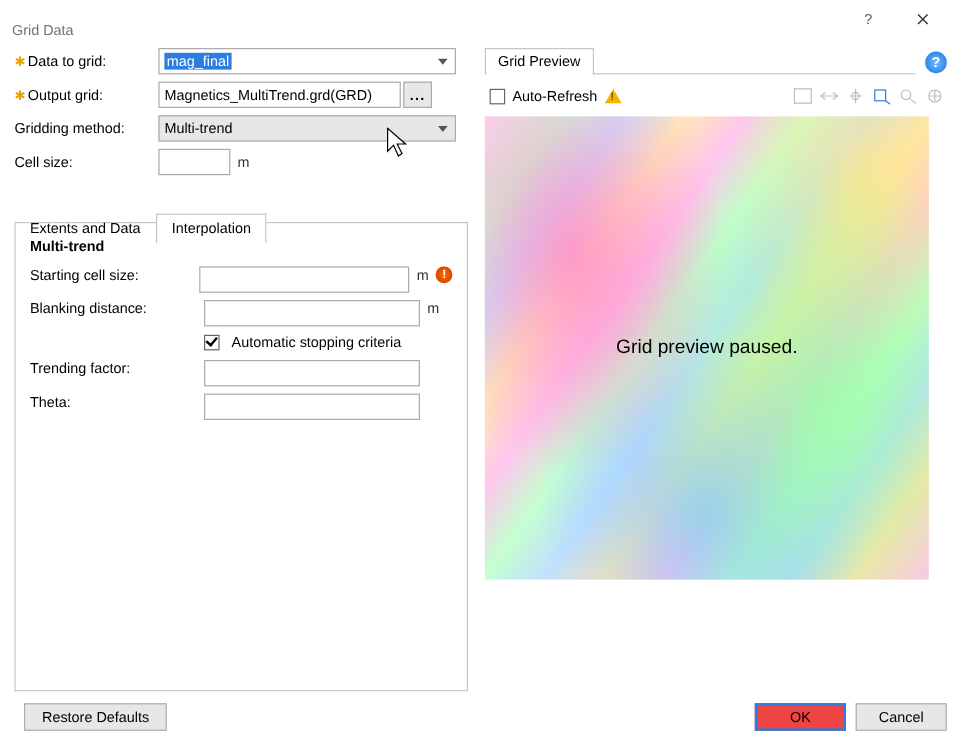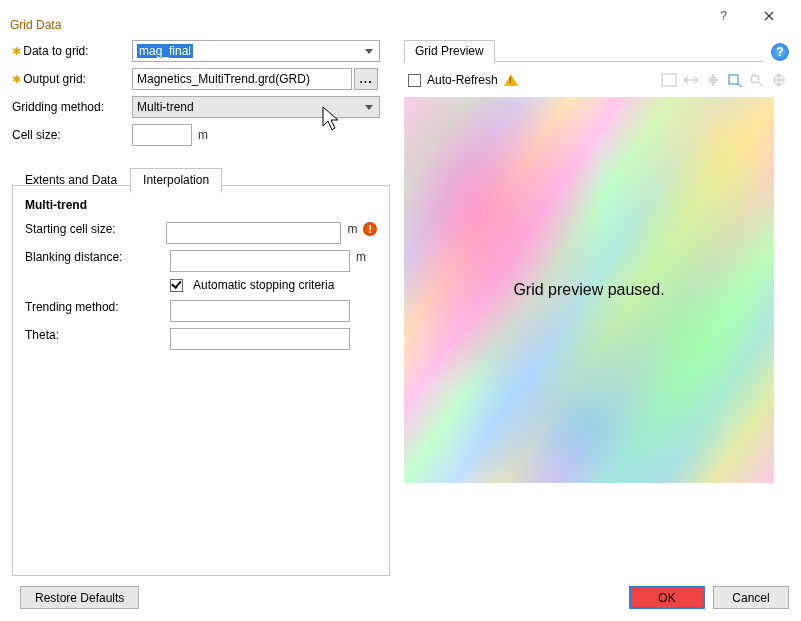"Grid Data" .titlebar .title { color: #a16207 -> #737373 }
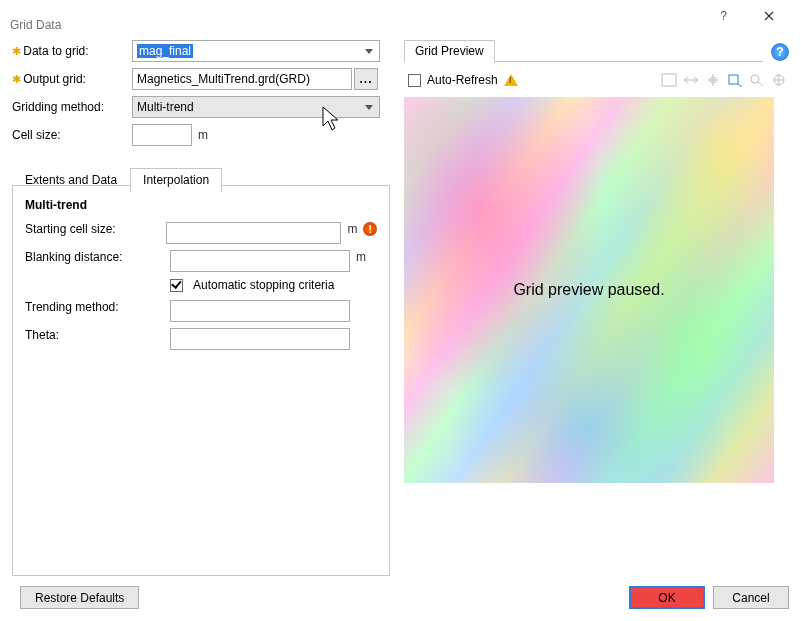"Magnetics_MultiTrend.grd(GRD)" .txt { width: 220px -> 202px }
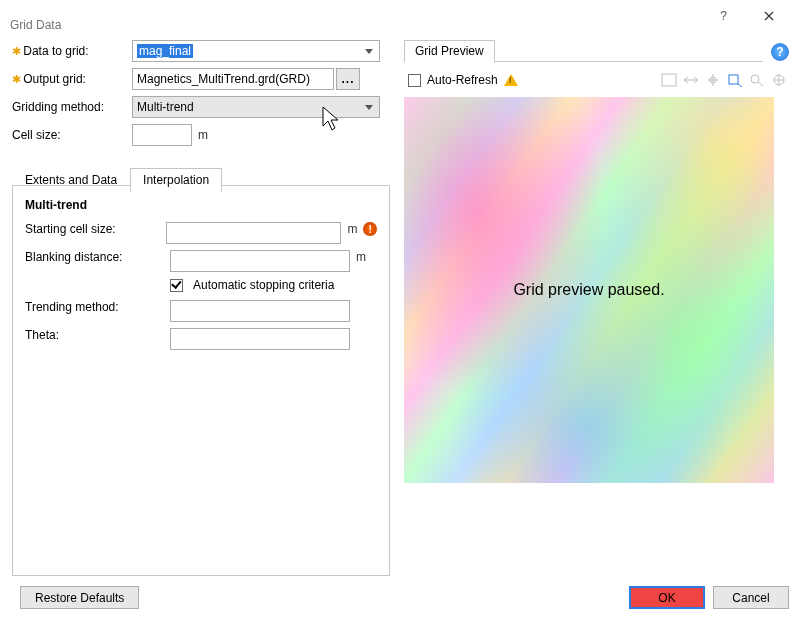"Extents and Data" .tab { top: 8px -> 18px }
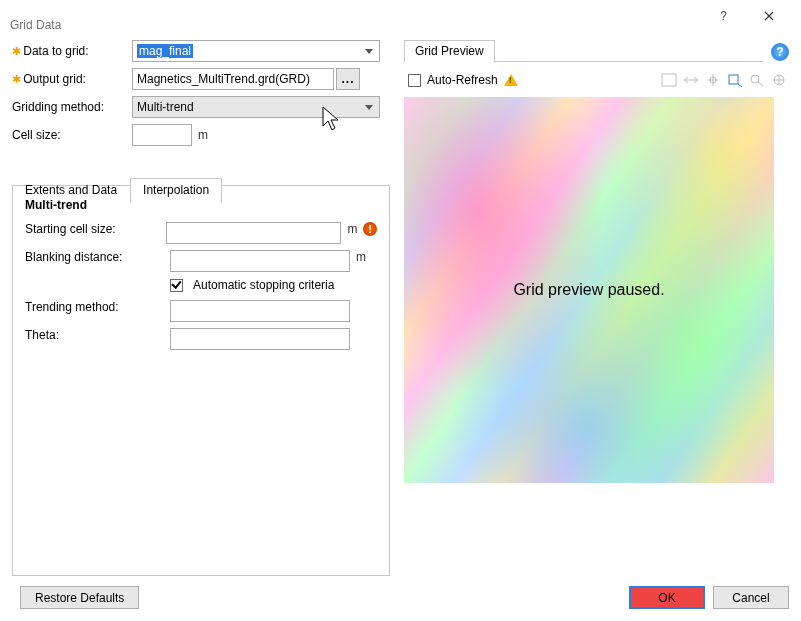"Trending method:" span.plbl { text: method -> factor }
